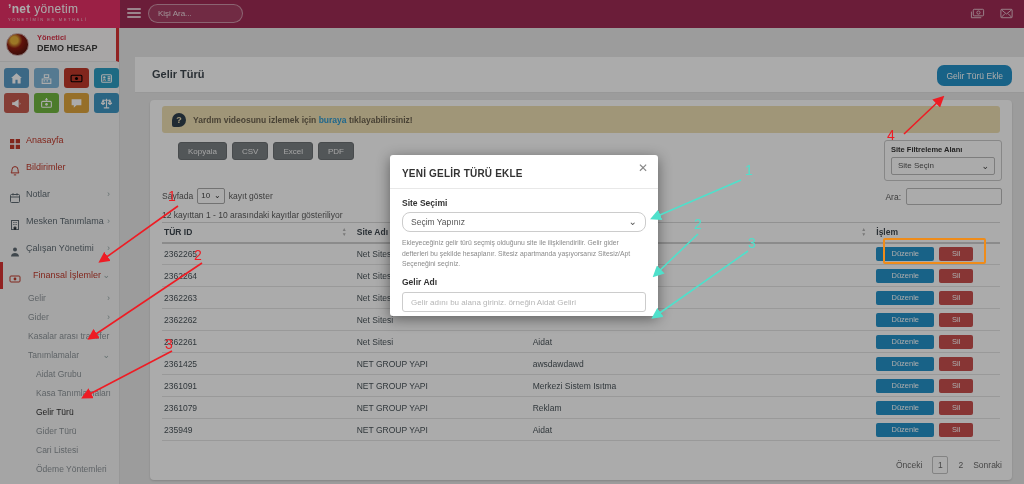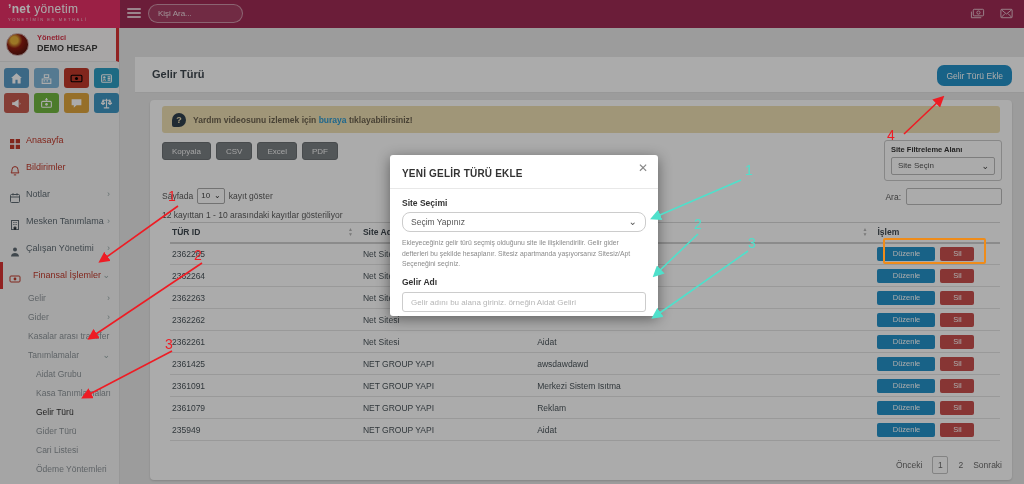"Kopyala" .exports { left: 12px -> 28px }
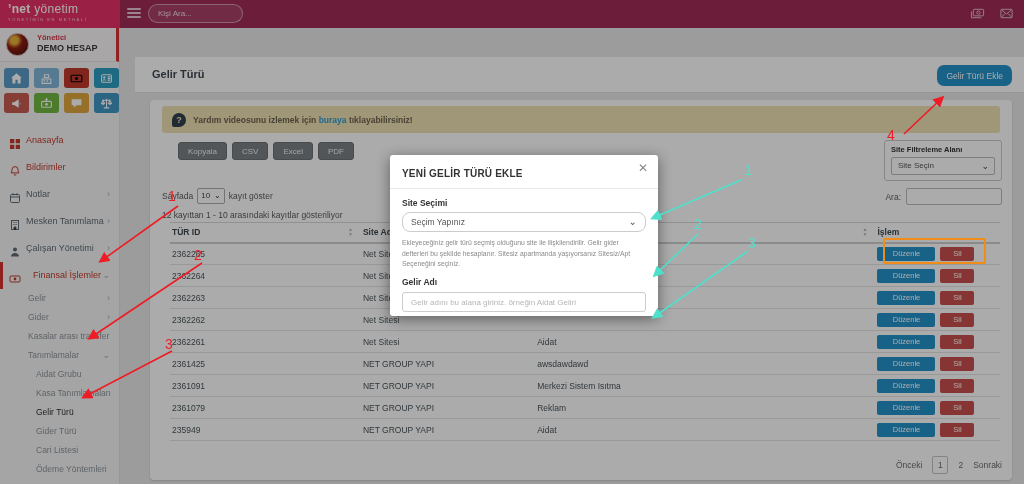"TÜR ID" .tablewrap { left: 20px -> 12px }
